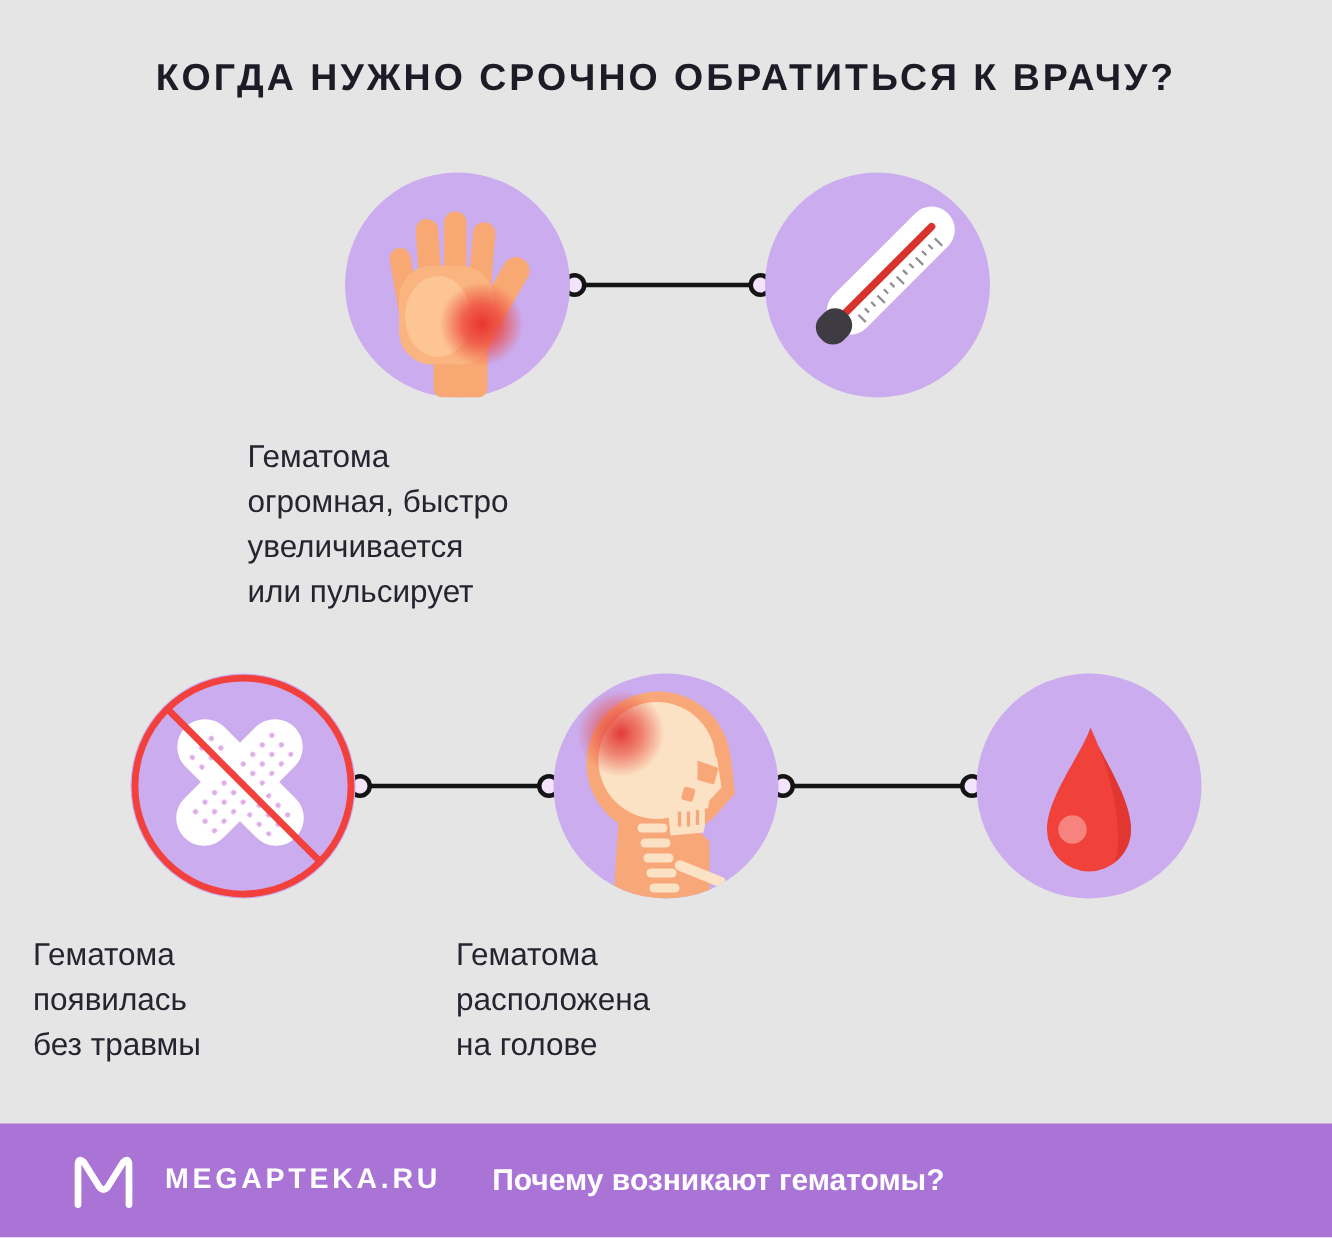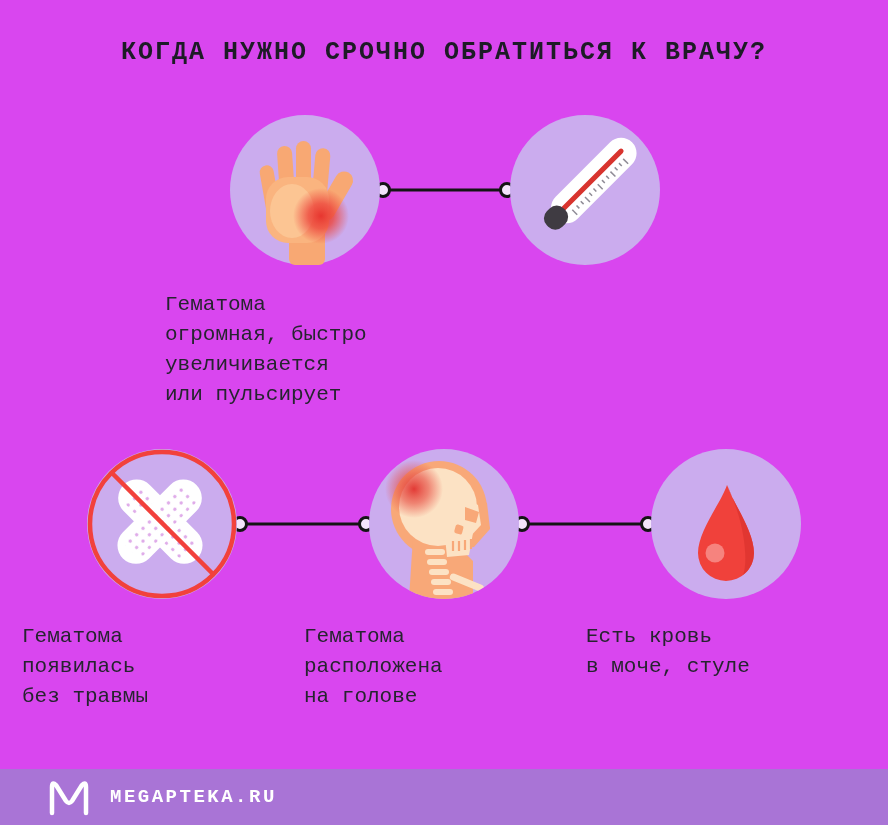"КОГДА НУЖНО СРОЧНО ОБРАТИТЬСЯ К" .page { background: #d946ef -> #e5e5e5; font-family: Liberation Mono, monospace -> Liberation Sans, sans-serif }
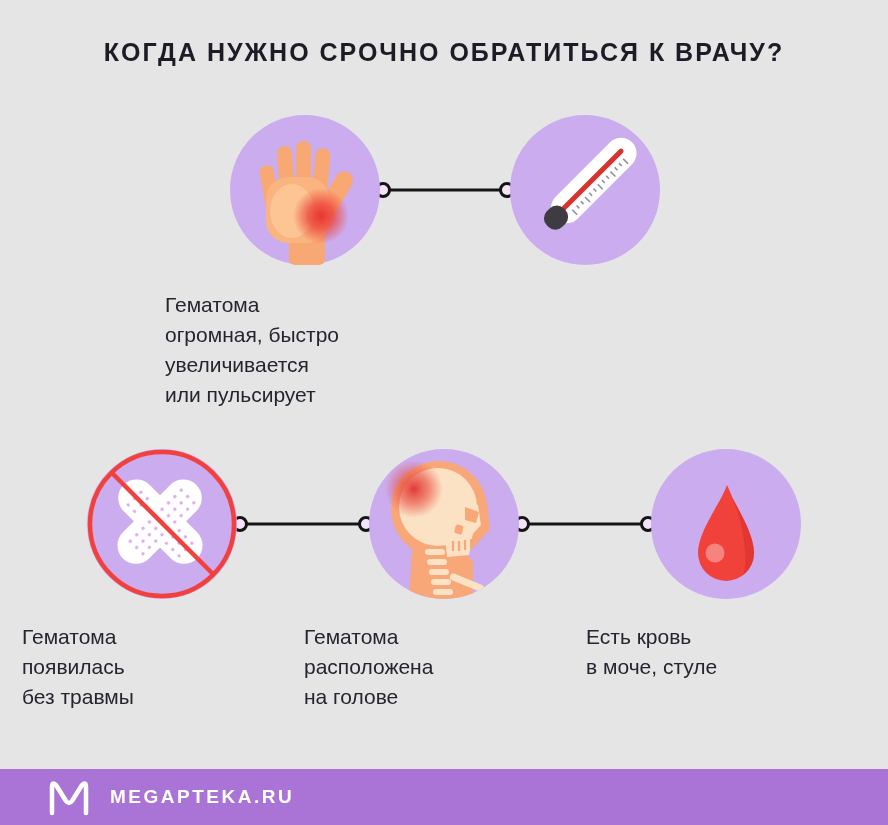"Есть кровь" div.caption { html: <div>Есть кровь в моче, стуле</div> -> none }
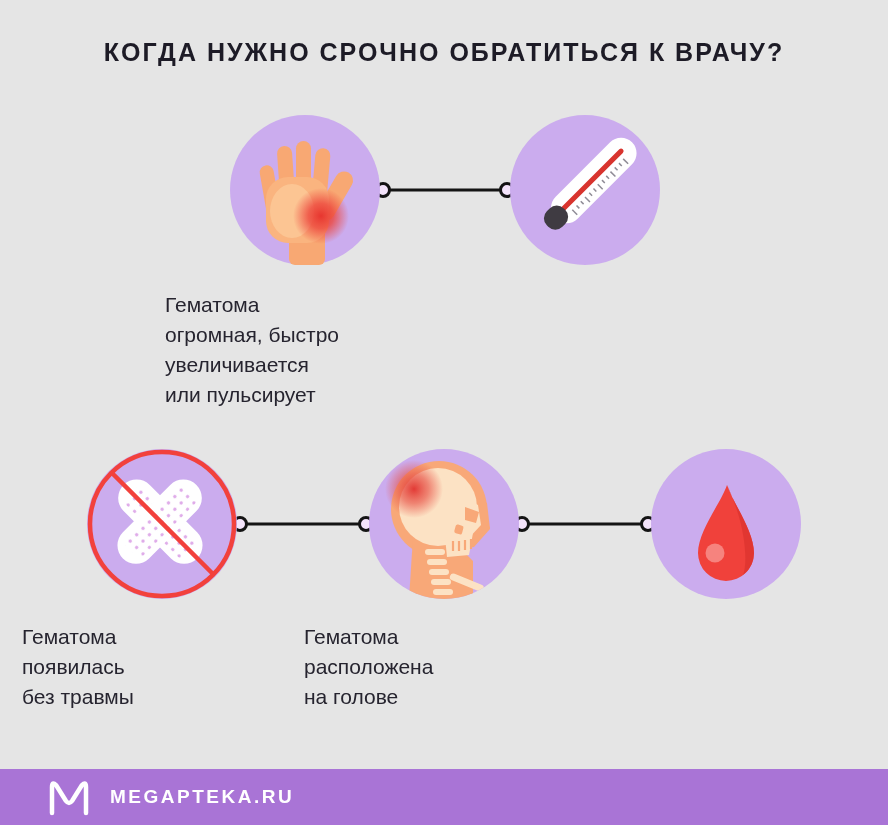"MEGAPTEKA.RU" .footer { height: 56px -> 76px }
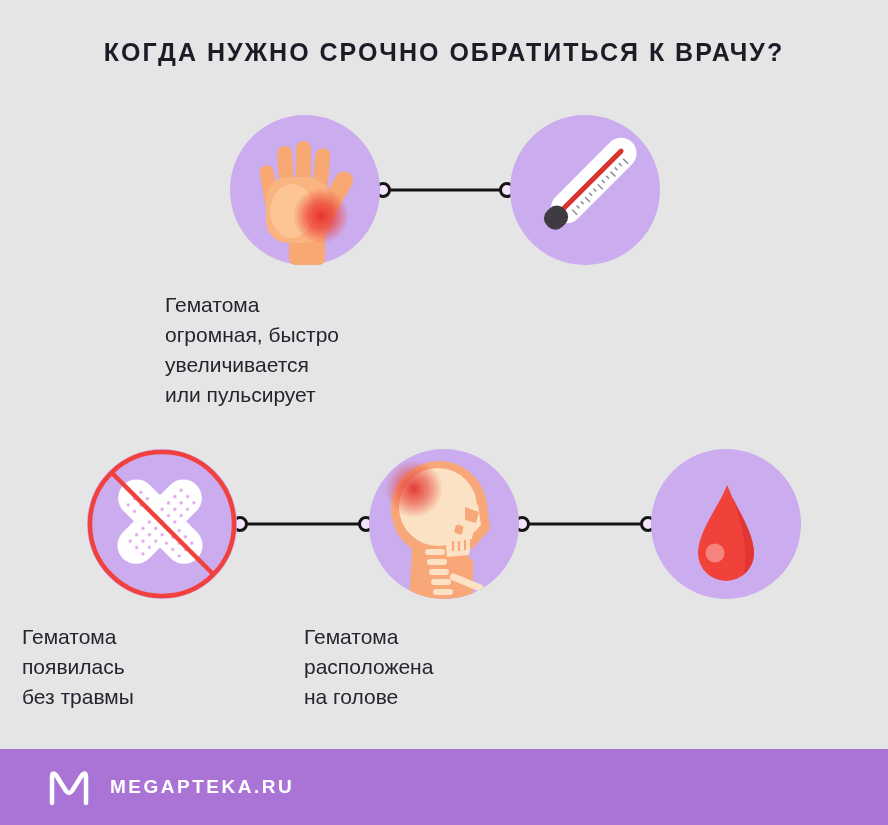"Почему возникают гематомы?" span.footer-question { html: none -> <span>Почему возникают гематомы?</span> }
